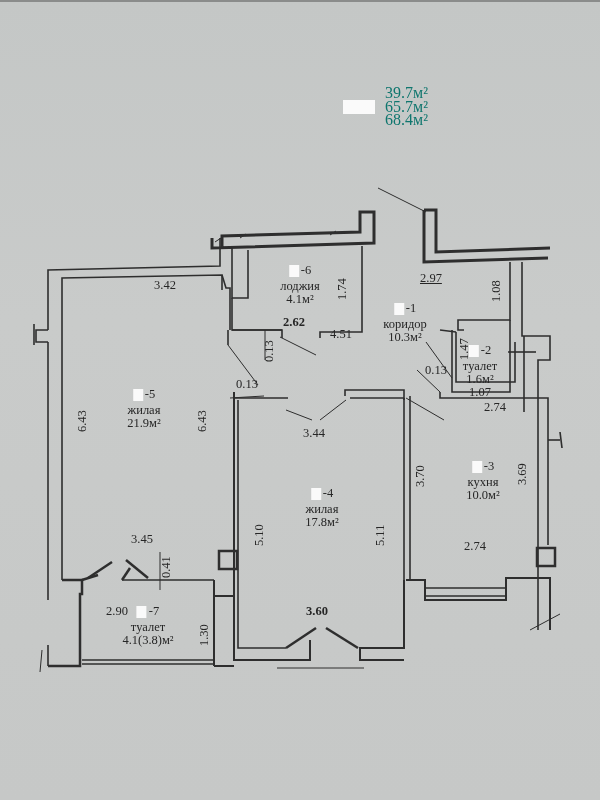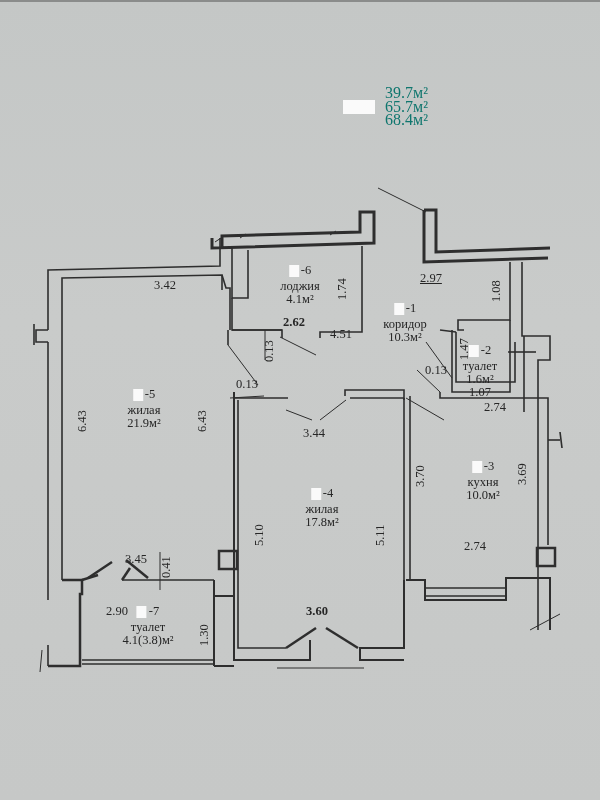"3.45" div.lbl { left: 125px -> 131px; margin-top: 20px -> none }
